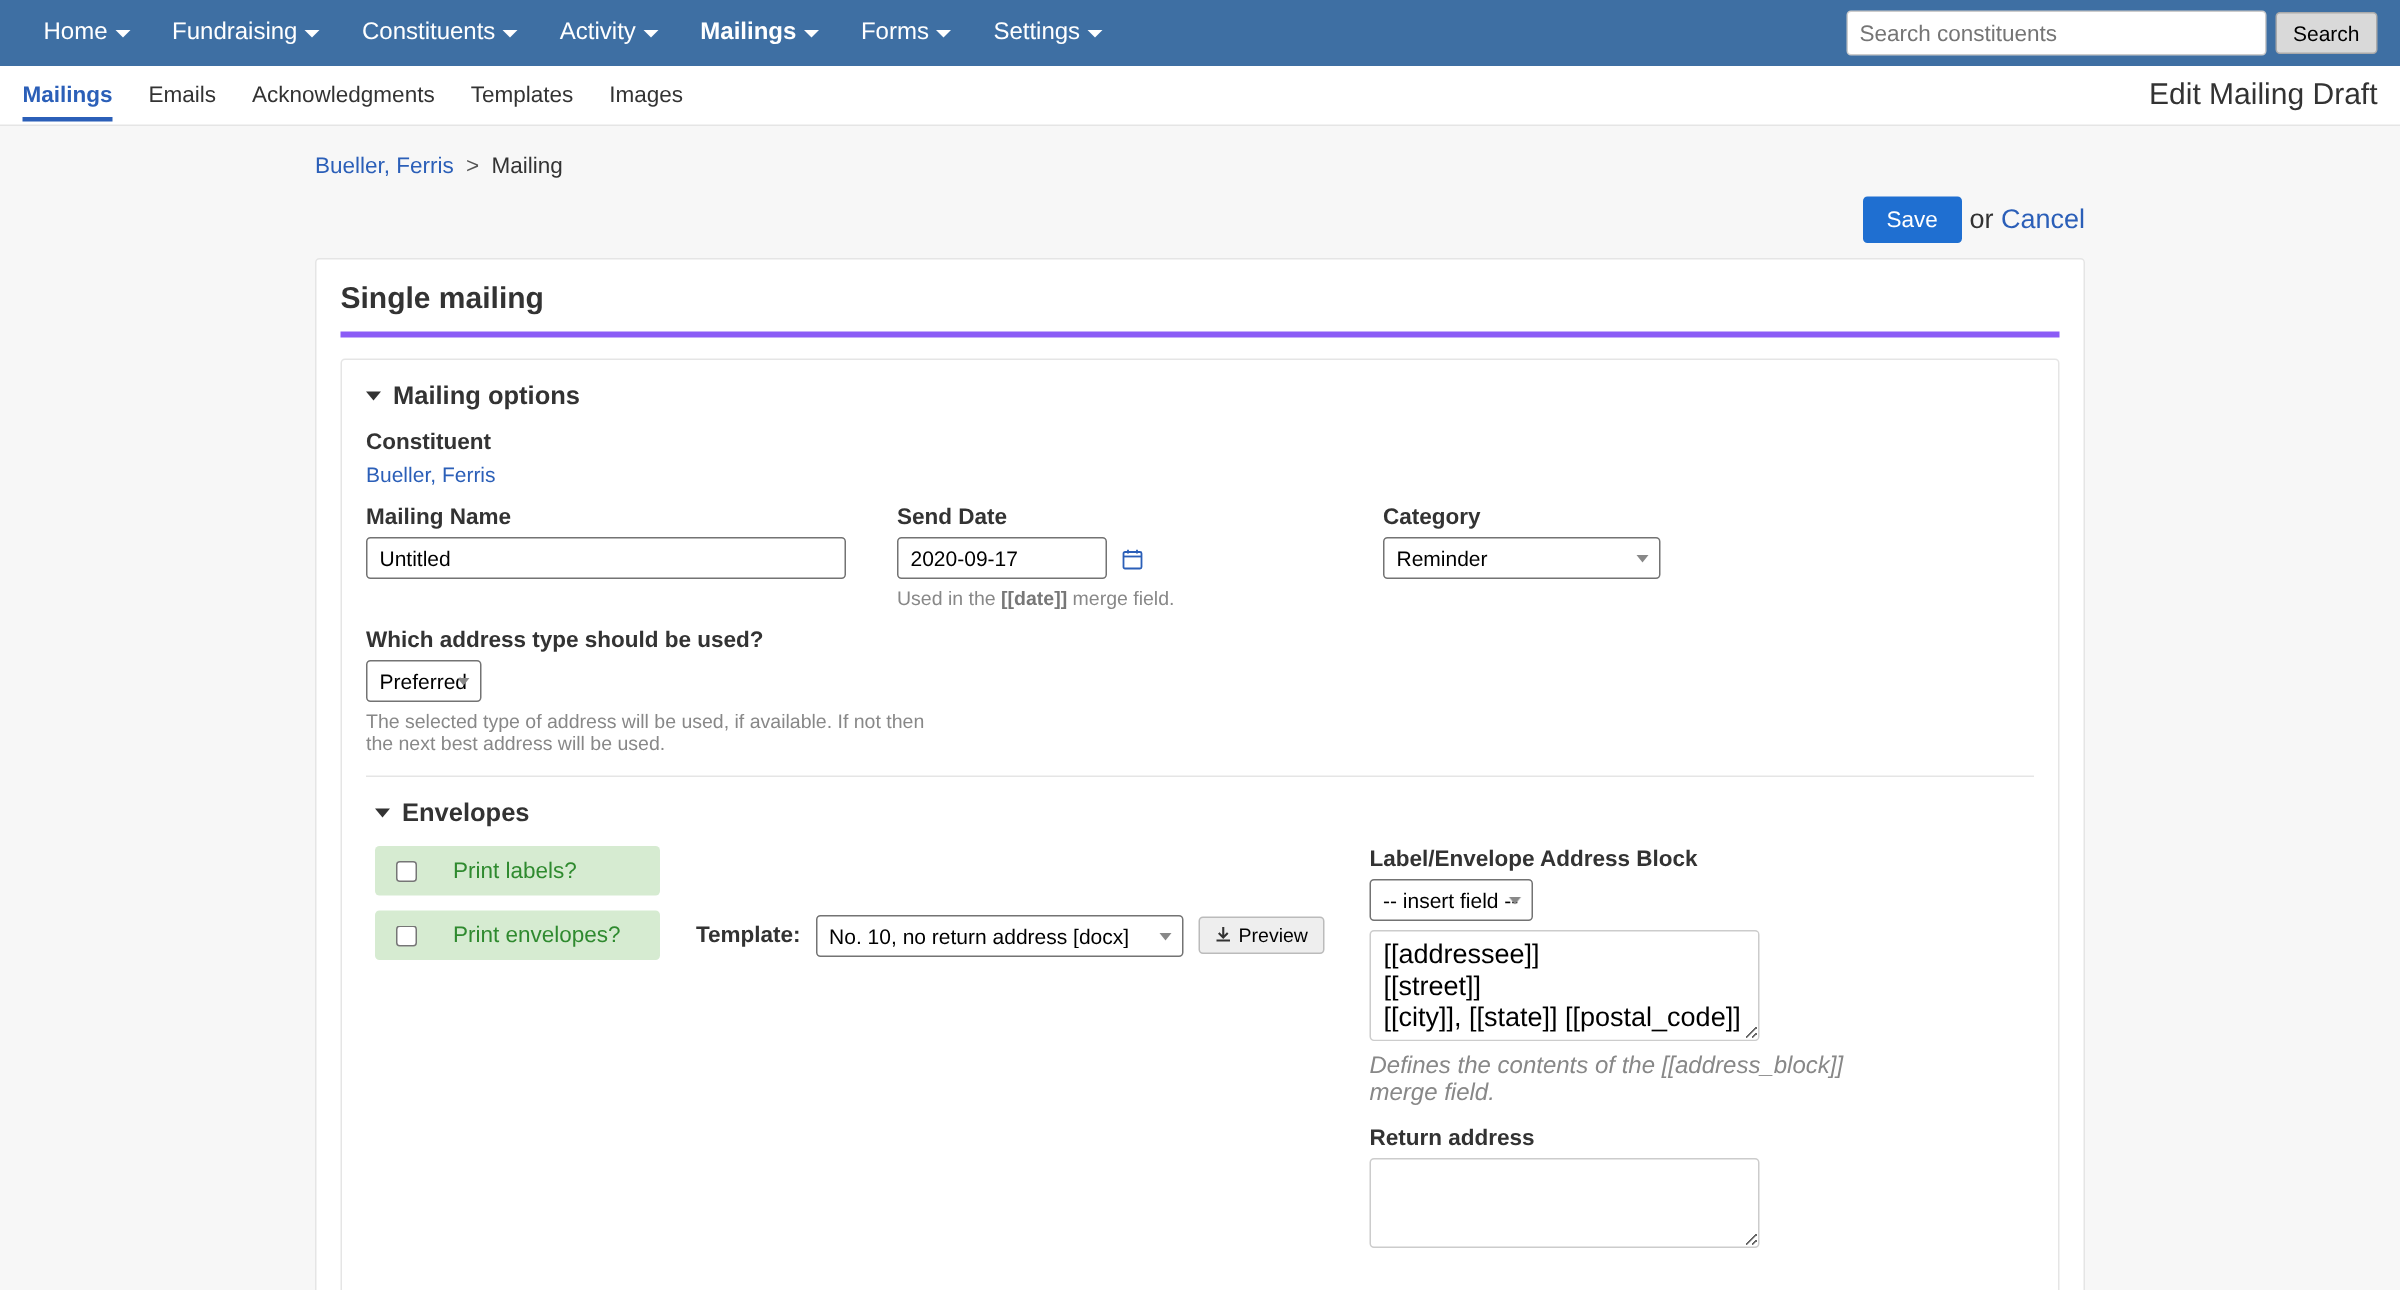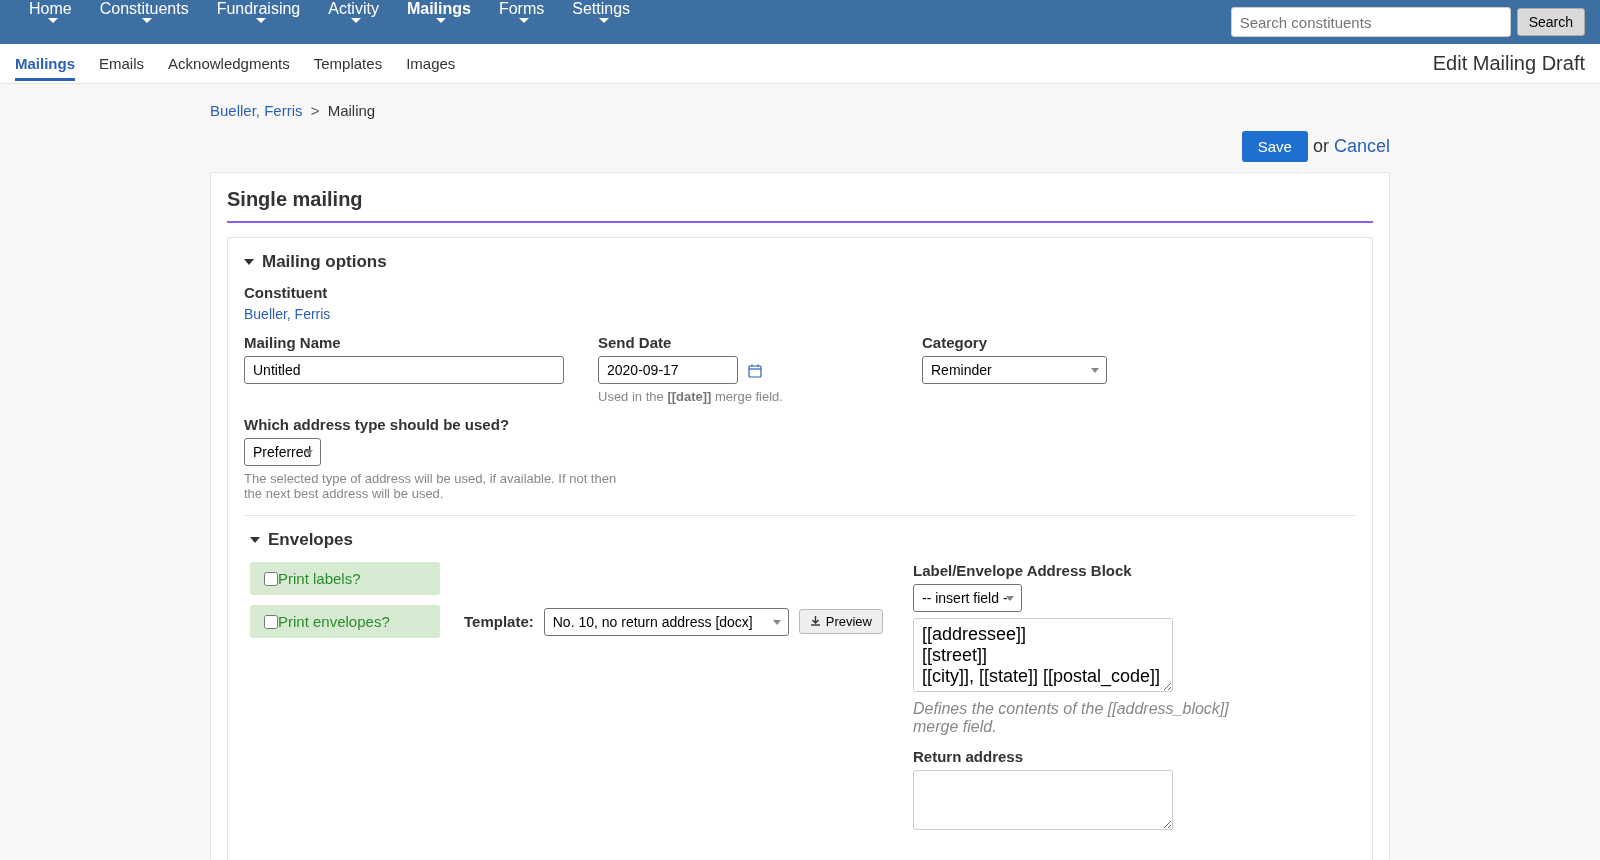"Home" .topnav .nav-item { flex-direction: column -> none }
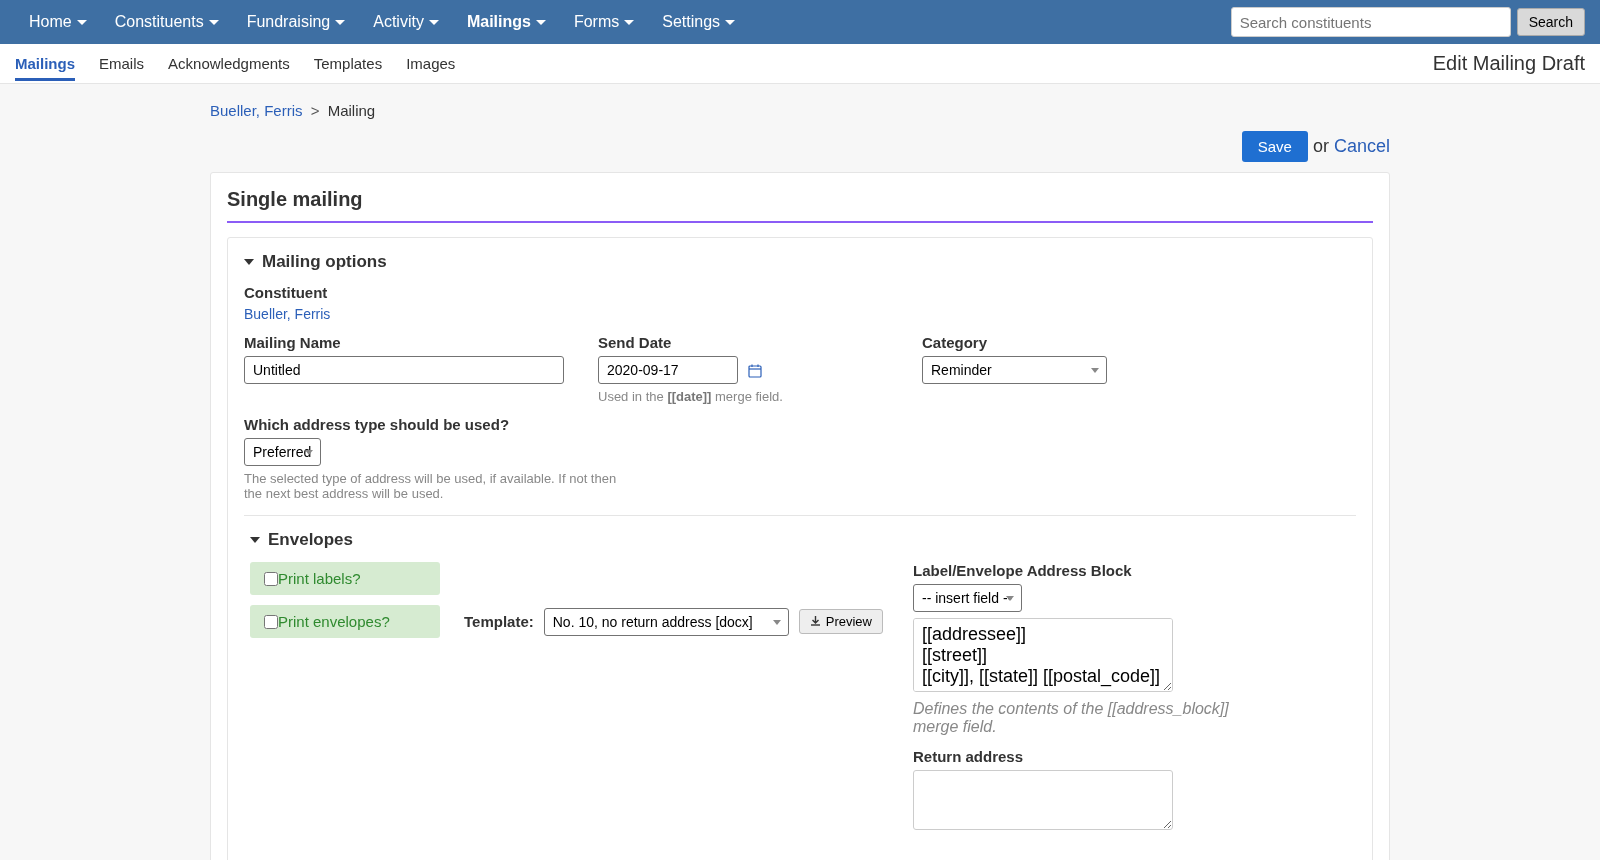"Constituents" div.nav-item { order: before "Fundraising" -> after "Fundraising" }
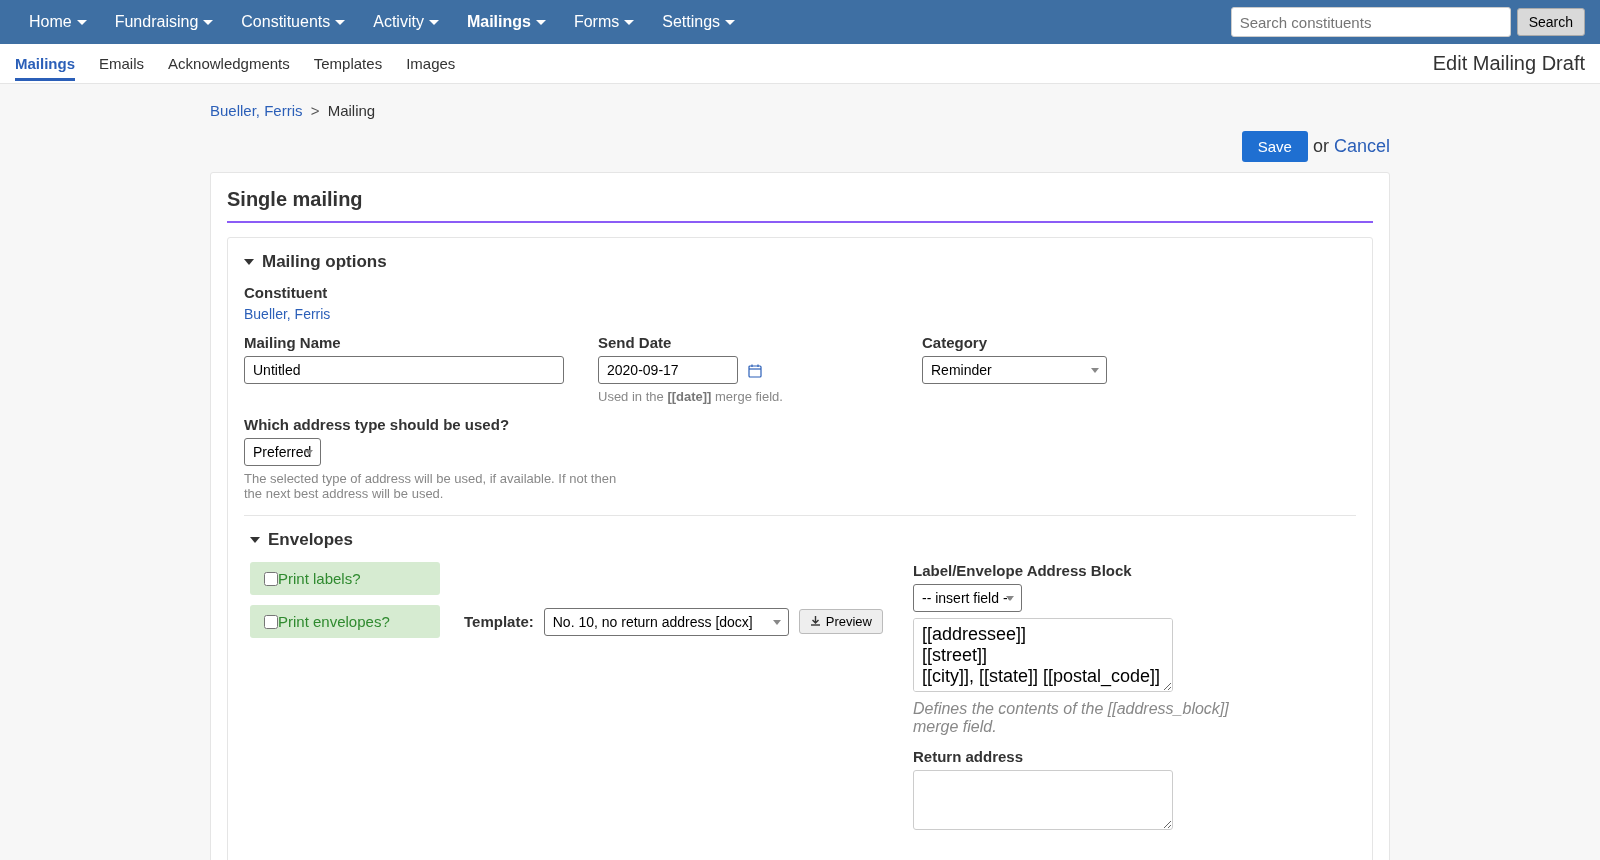"Single mailing" .panel > h2 { border-bottom: 2px solid #8b5cf6 -> 4px solid #8b5cf6 }
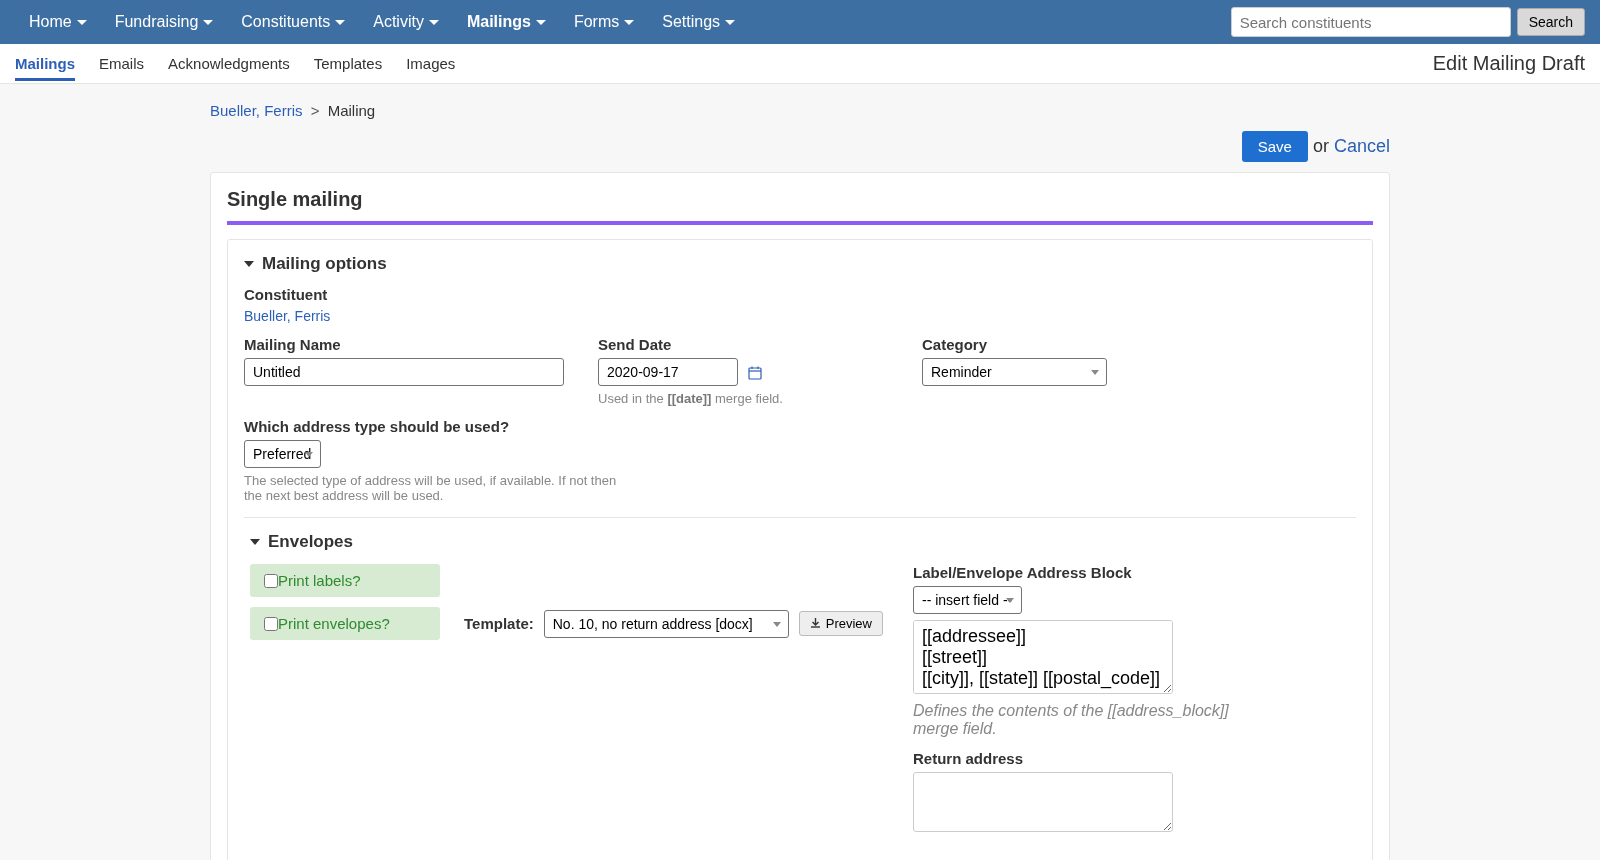"Print labels?" .green-box label { gap: 0 -> 24px }
